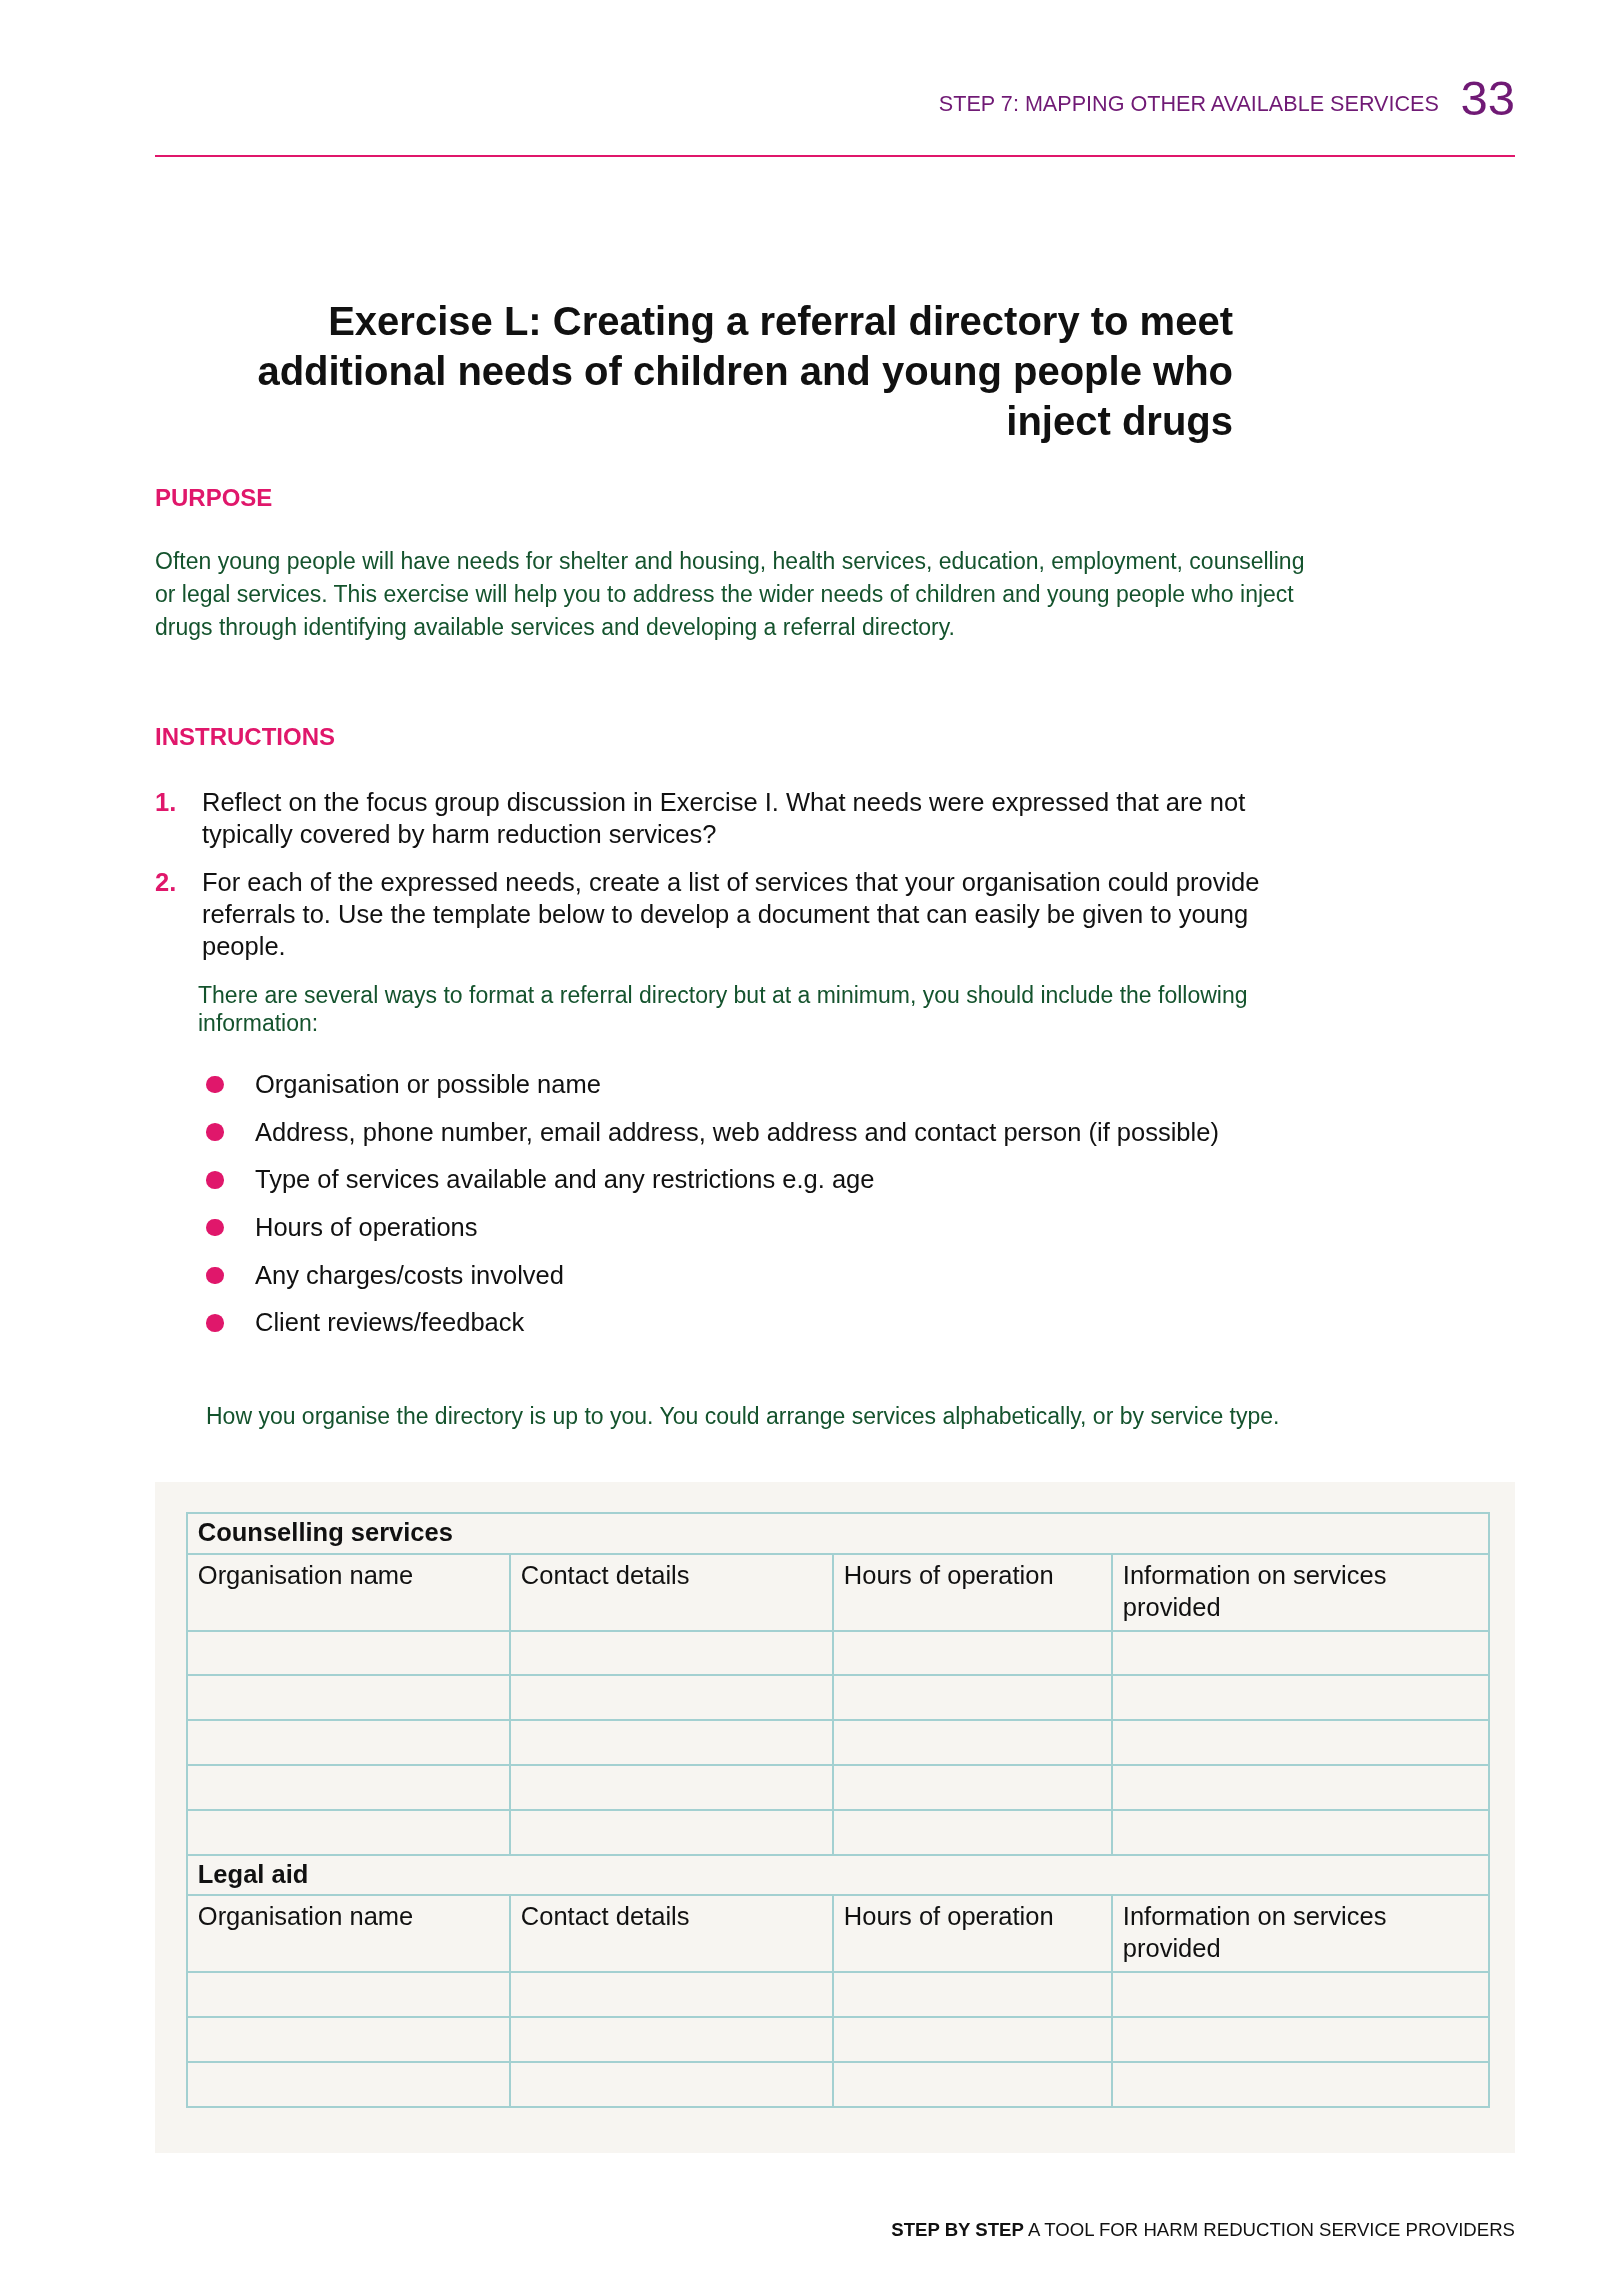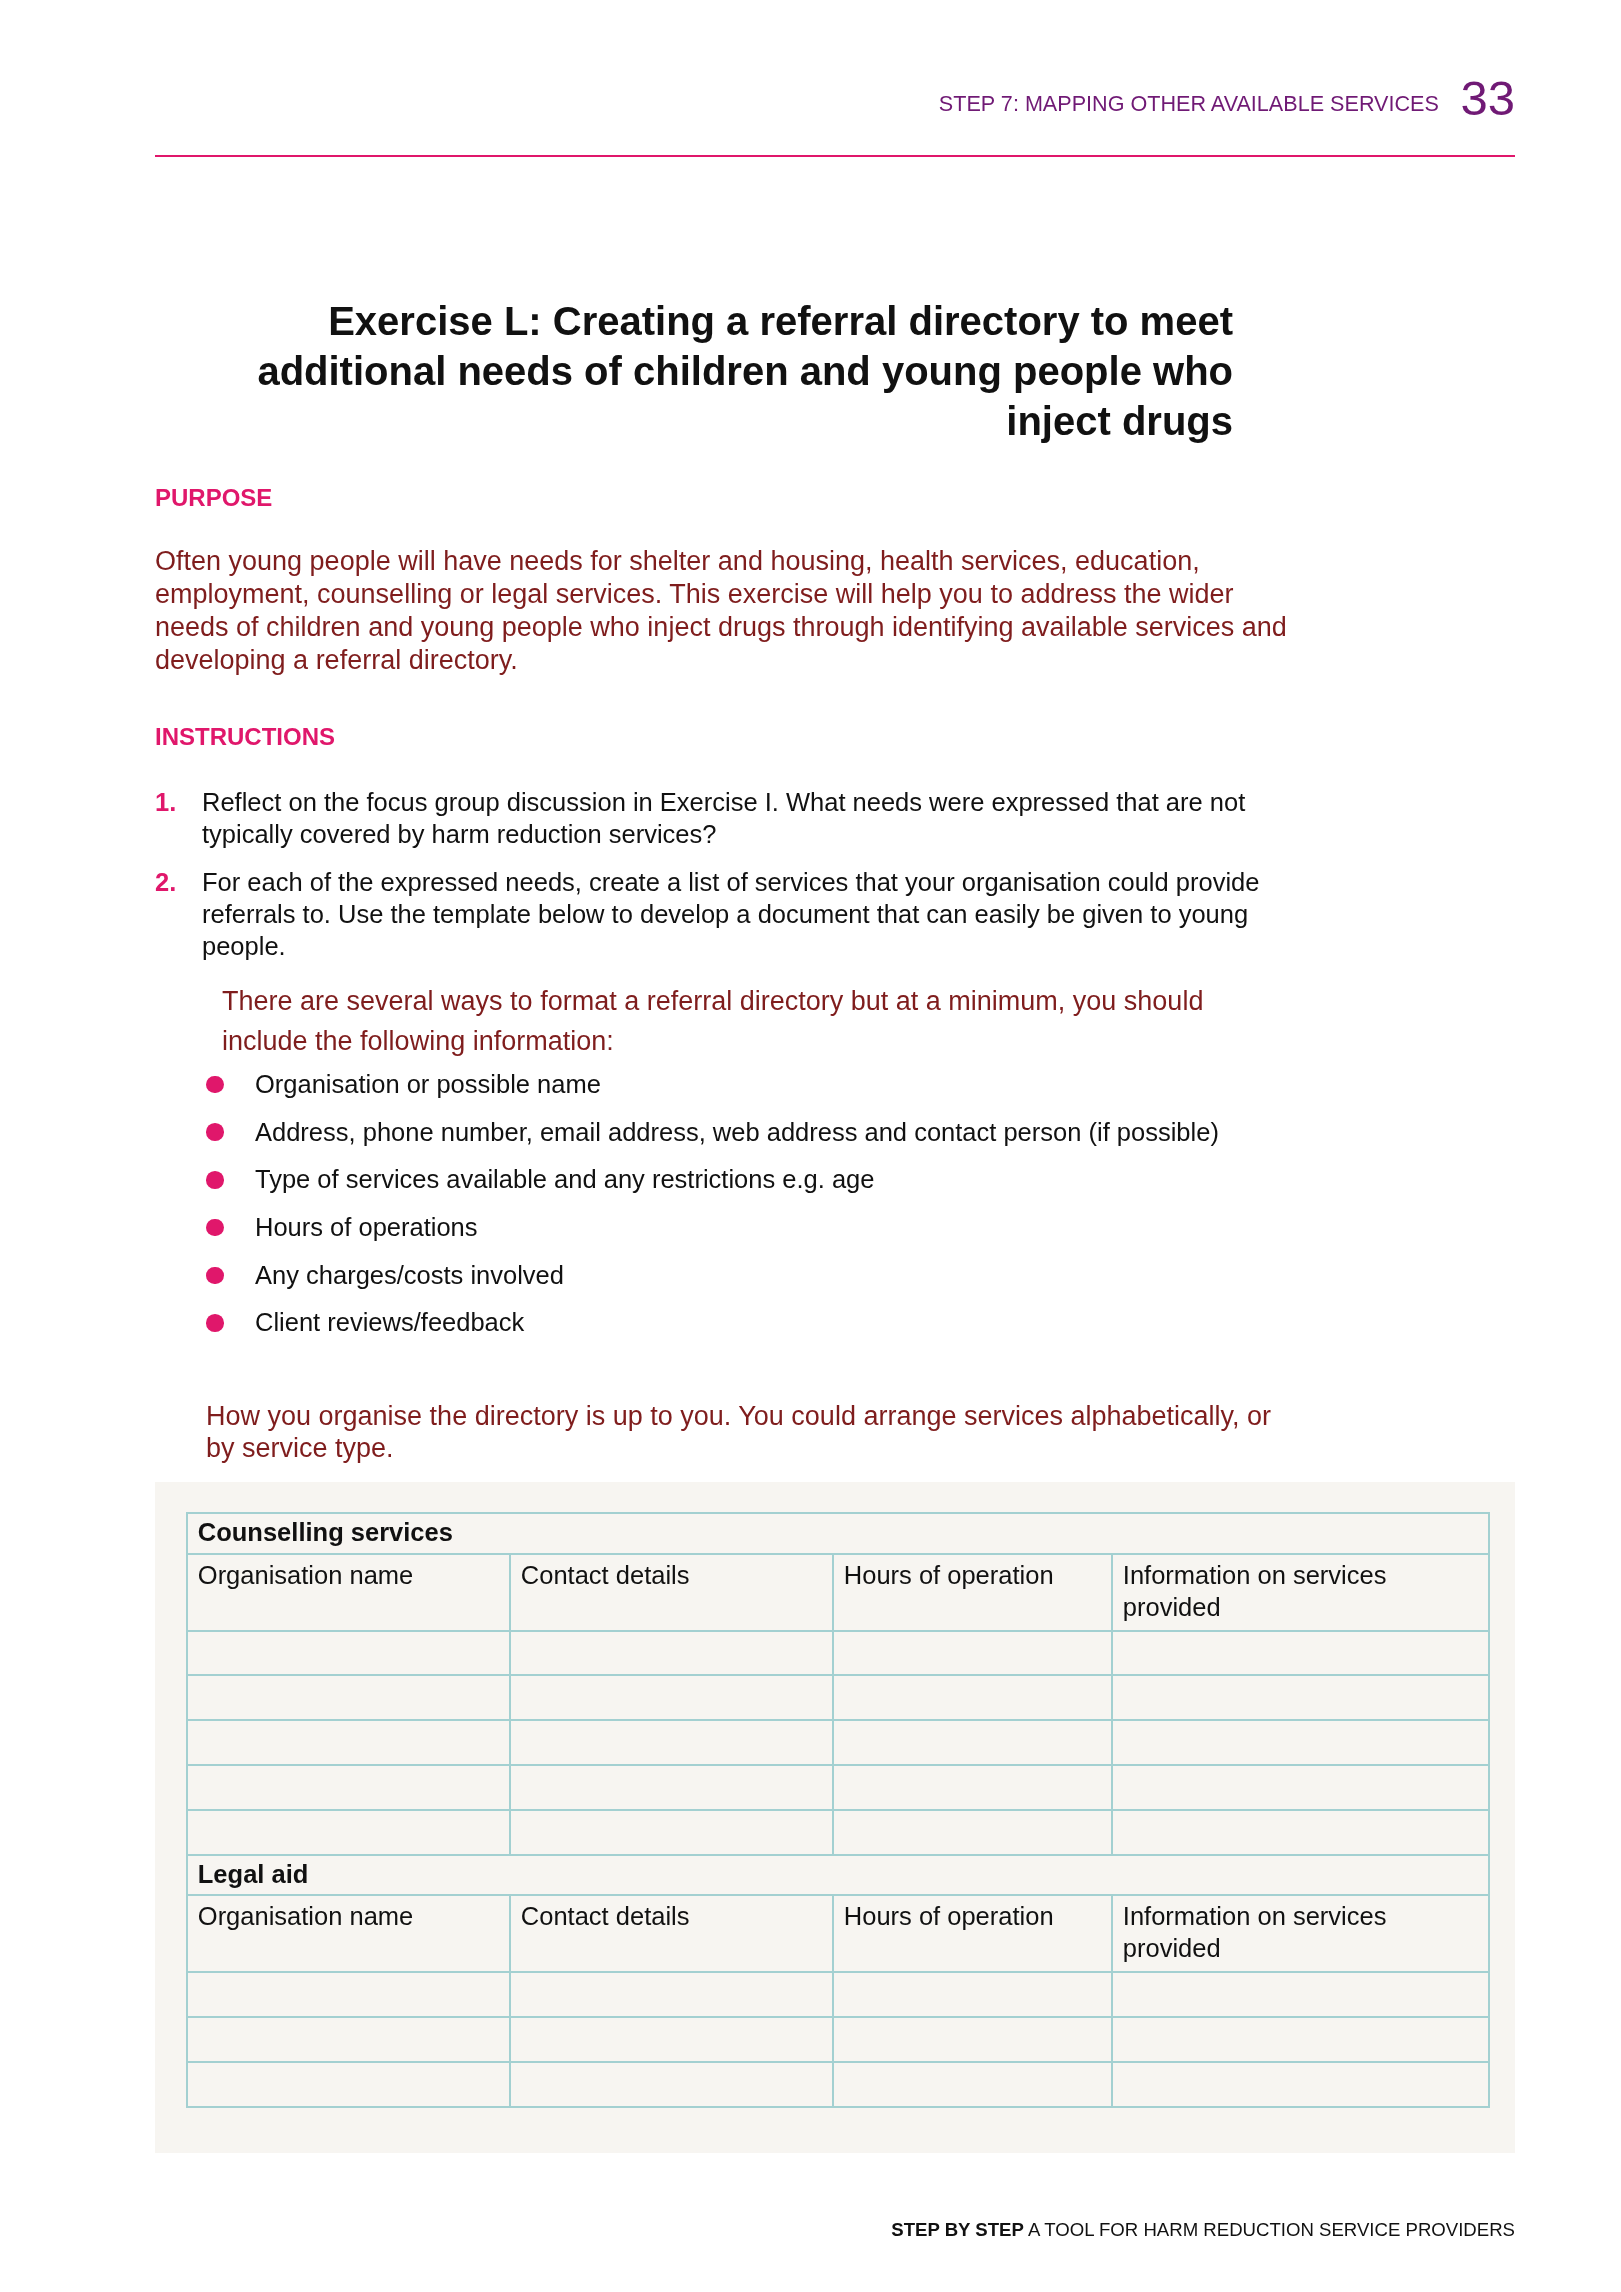"Often young people will have" .para { color: #7f1d1d -> #14532d; font-size: 27px -> 23px }
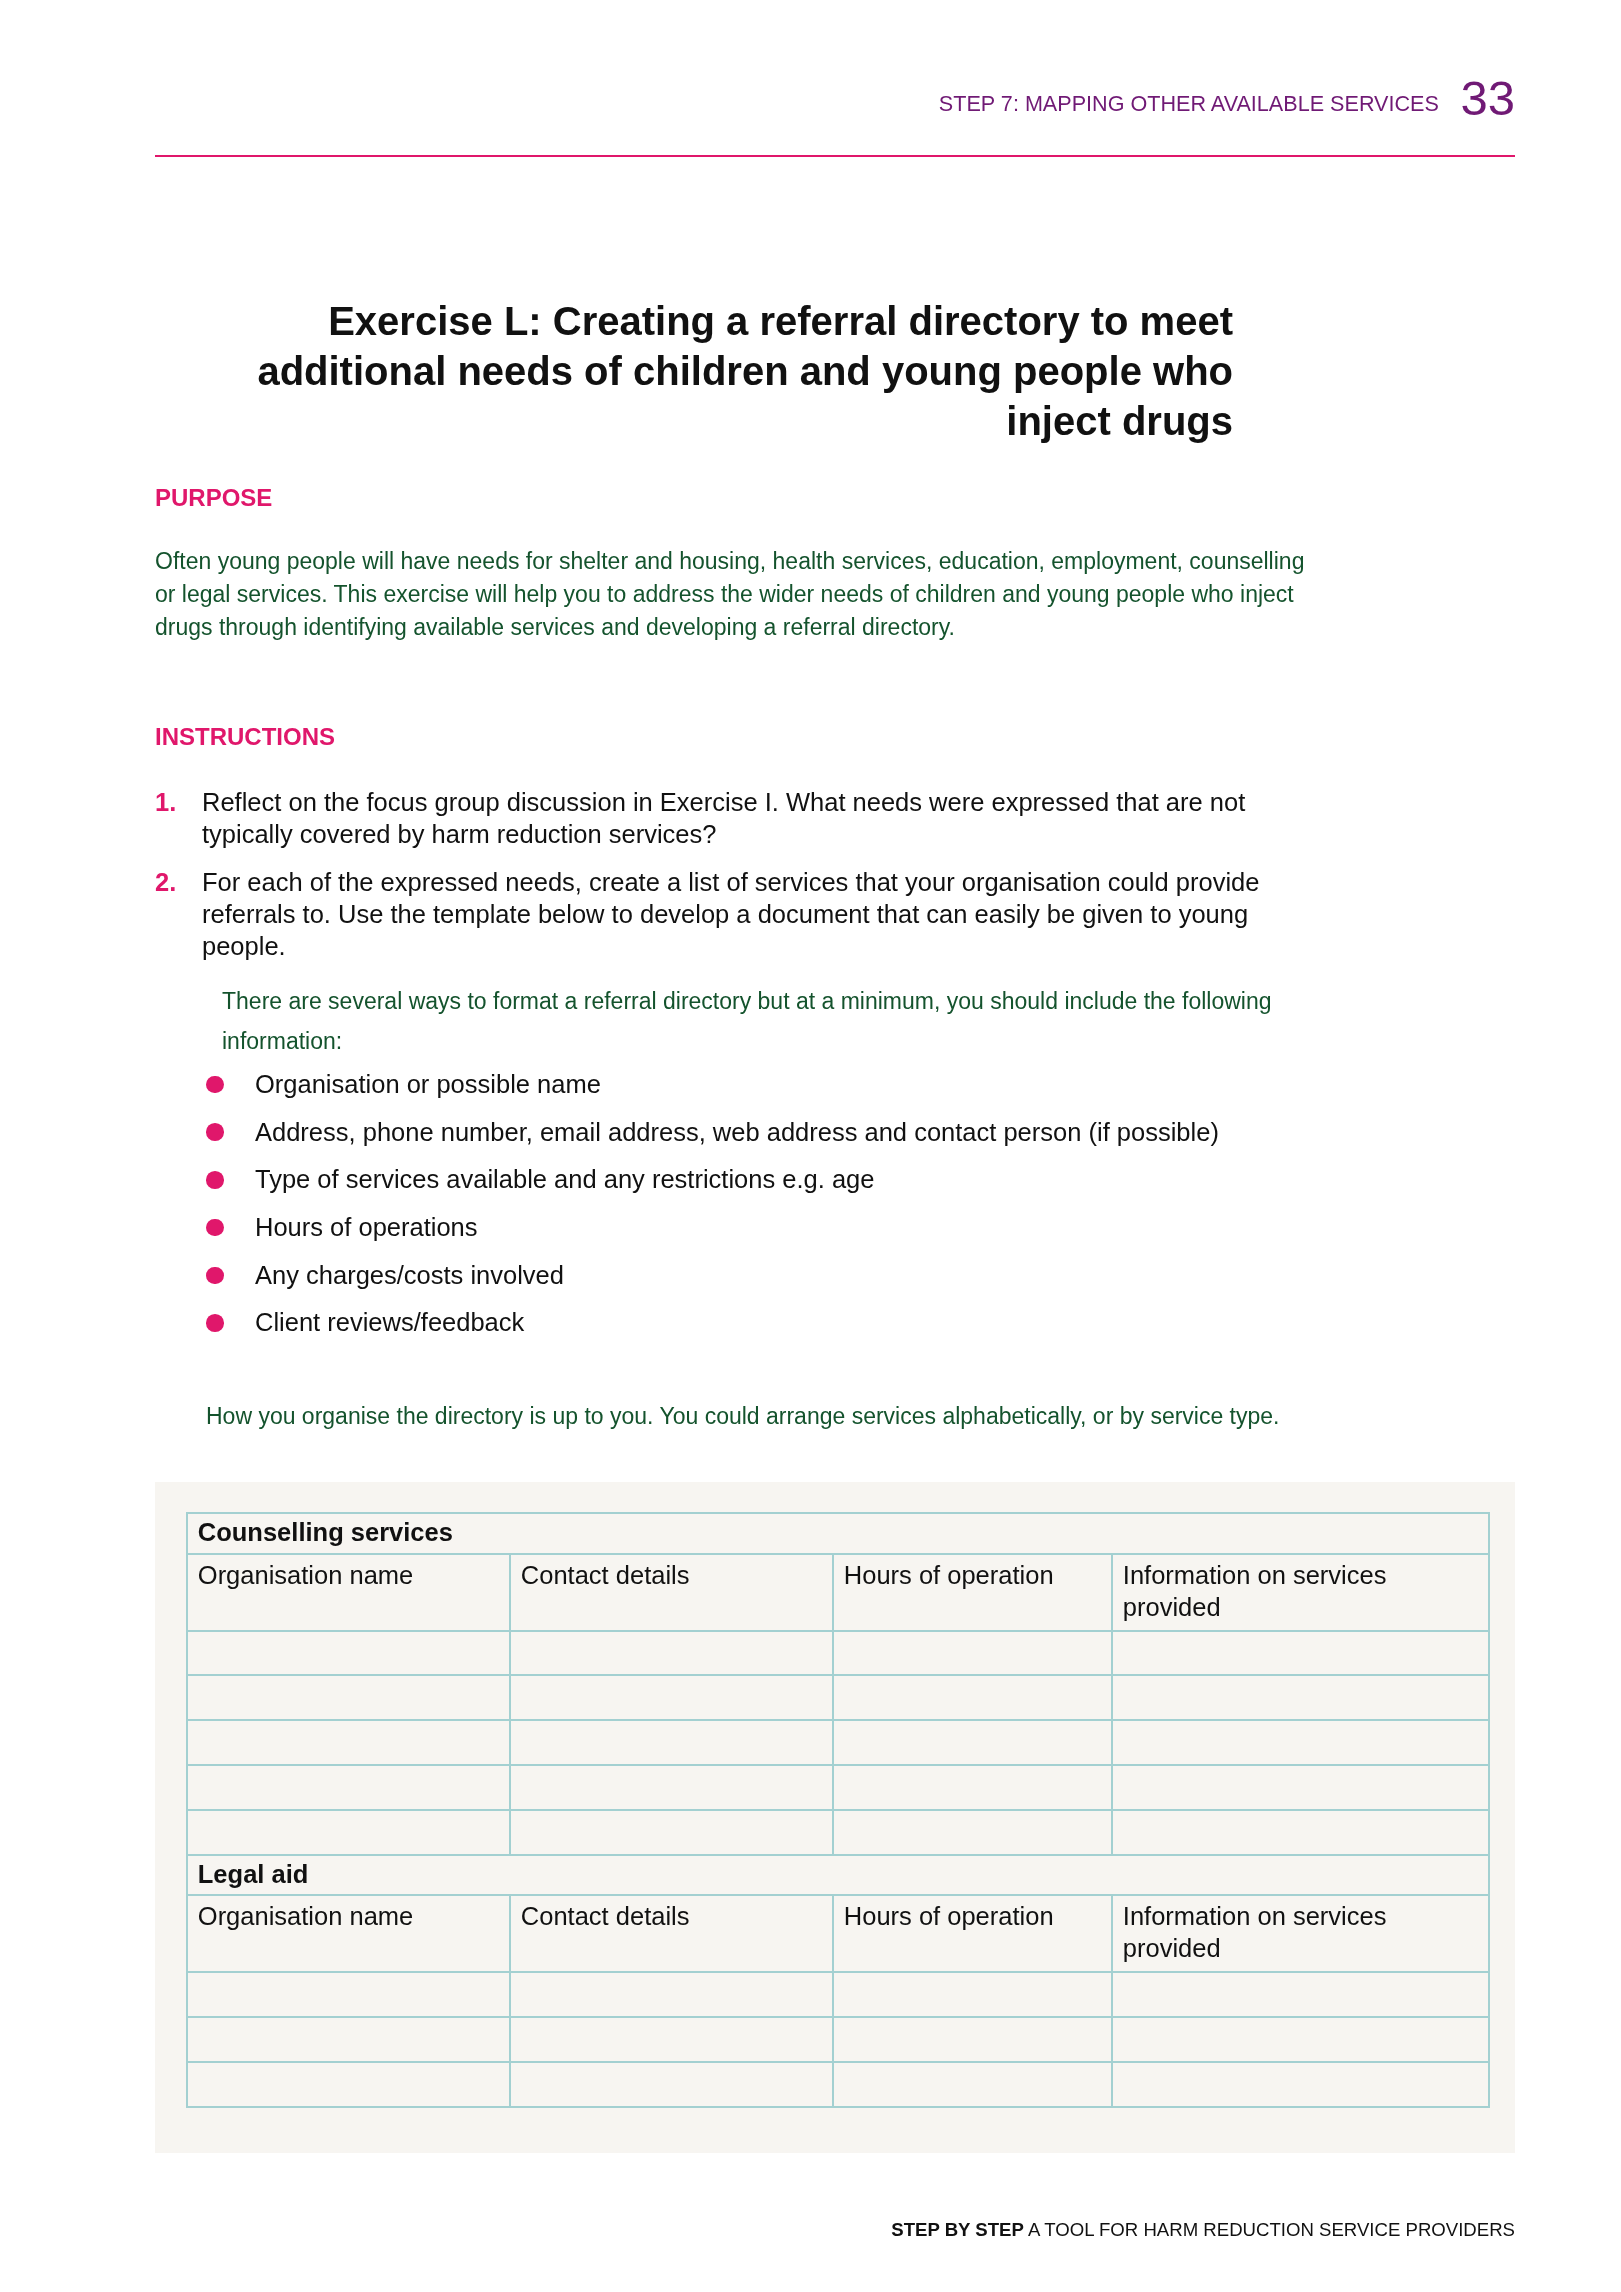"There are several ways to" p.para { left: 222px -> 198px; line-height: 40px -> 28px }
